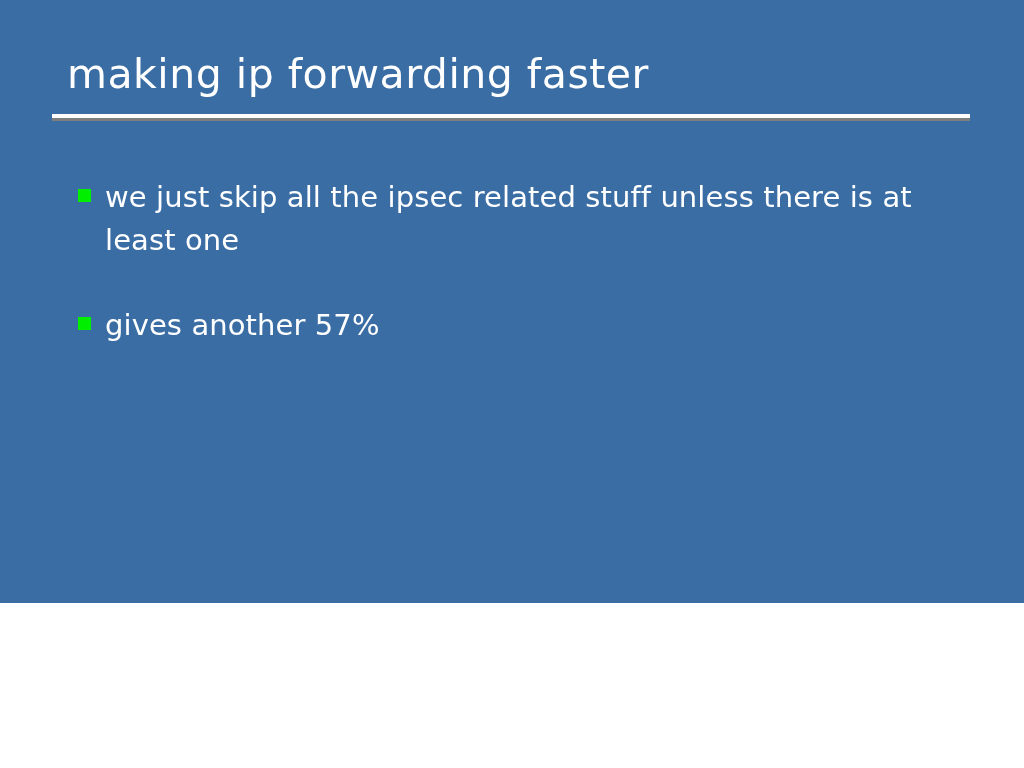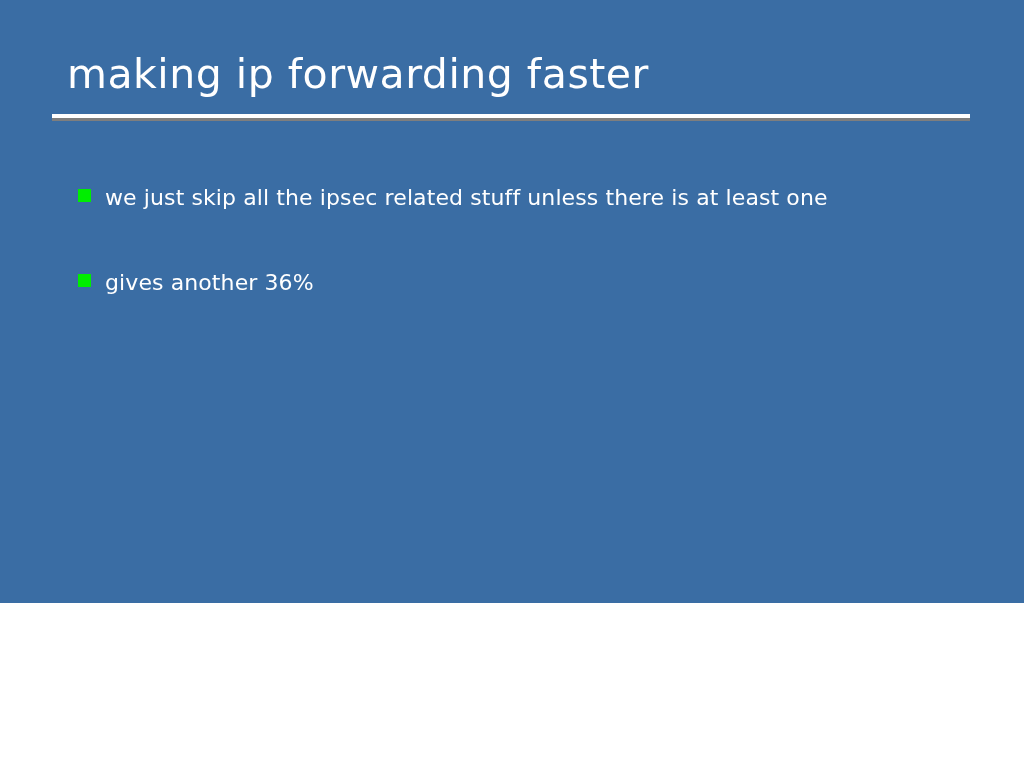"we just skip all the" .bullet-item { font-size: 22px -> 29px }
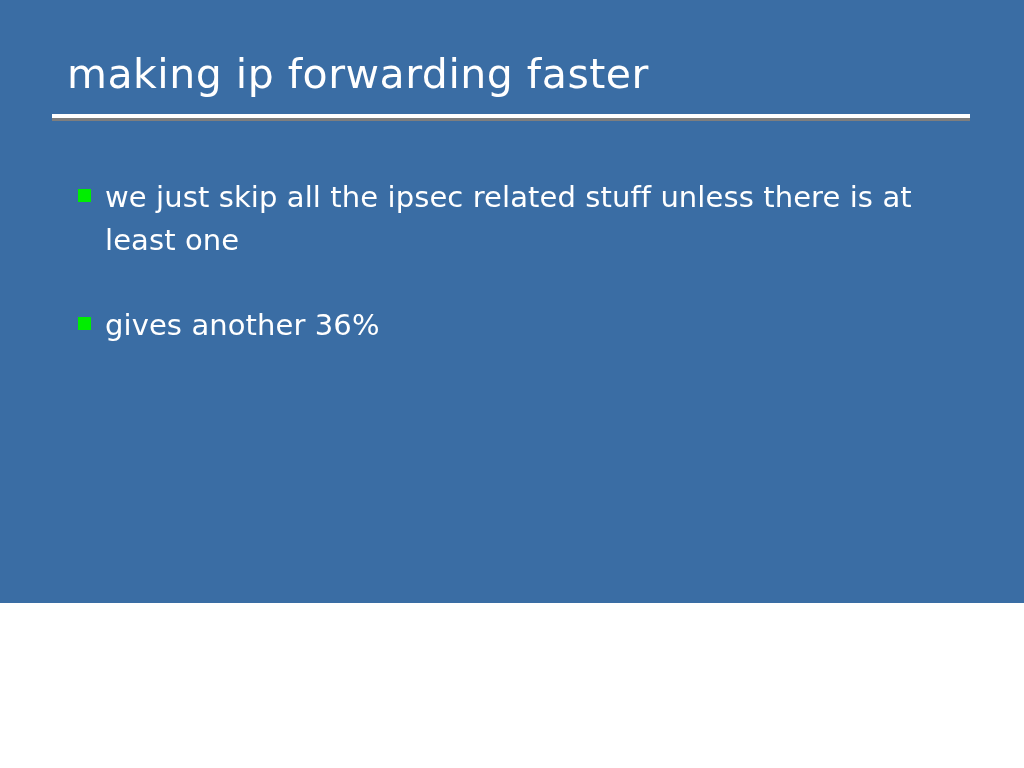"gives another 36%" span.bullet-text { text: 36% -> 57% }
